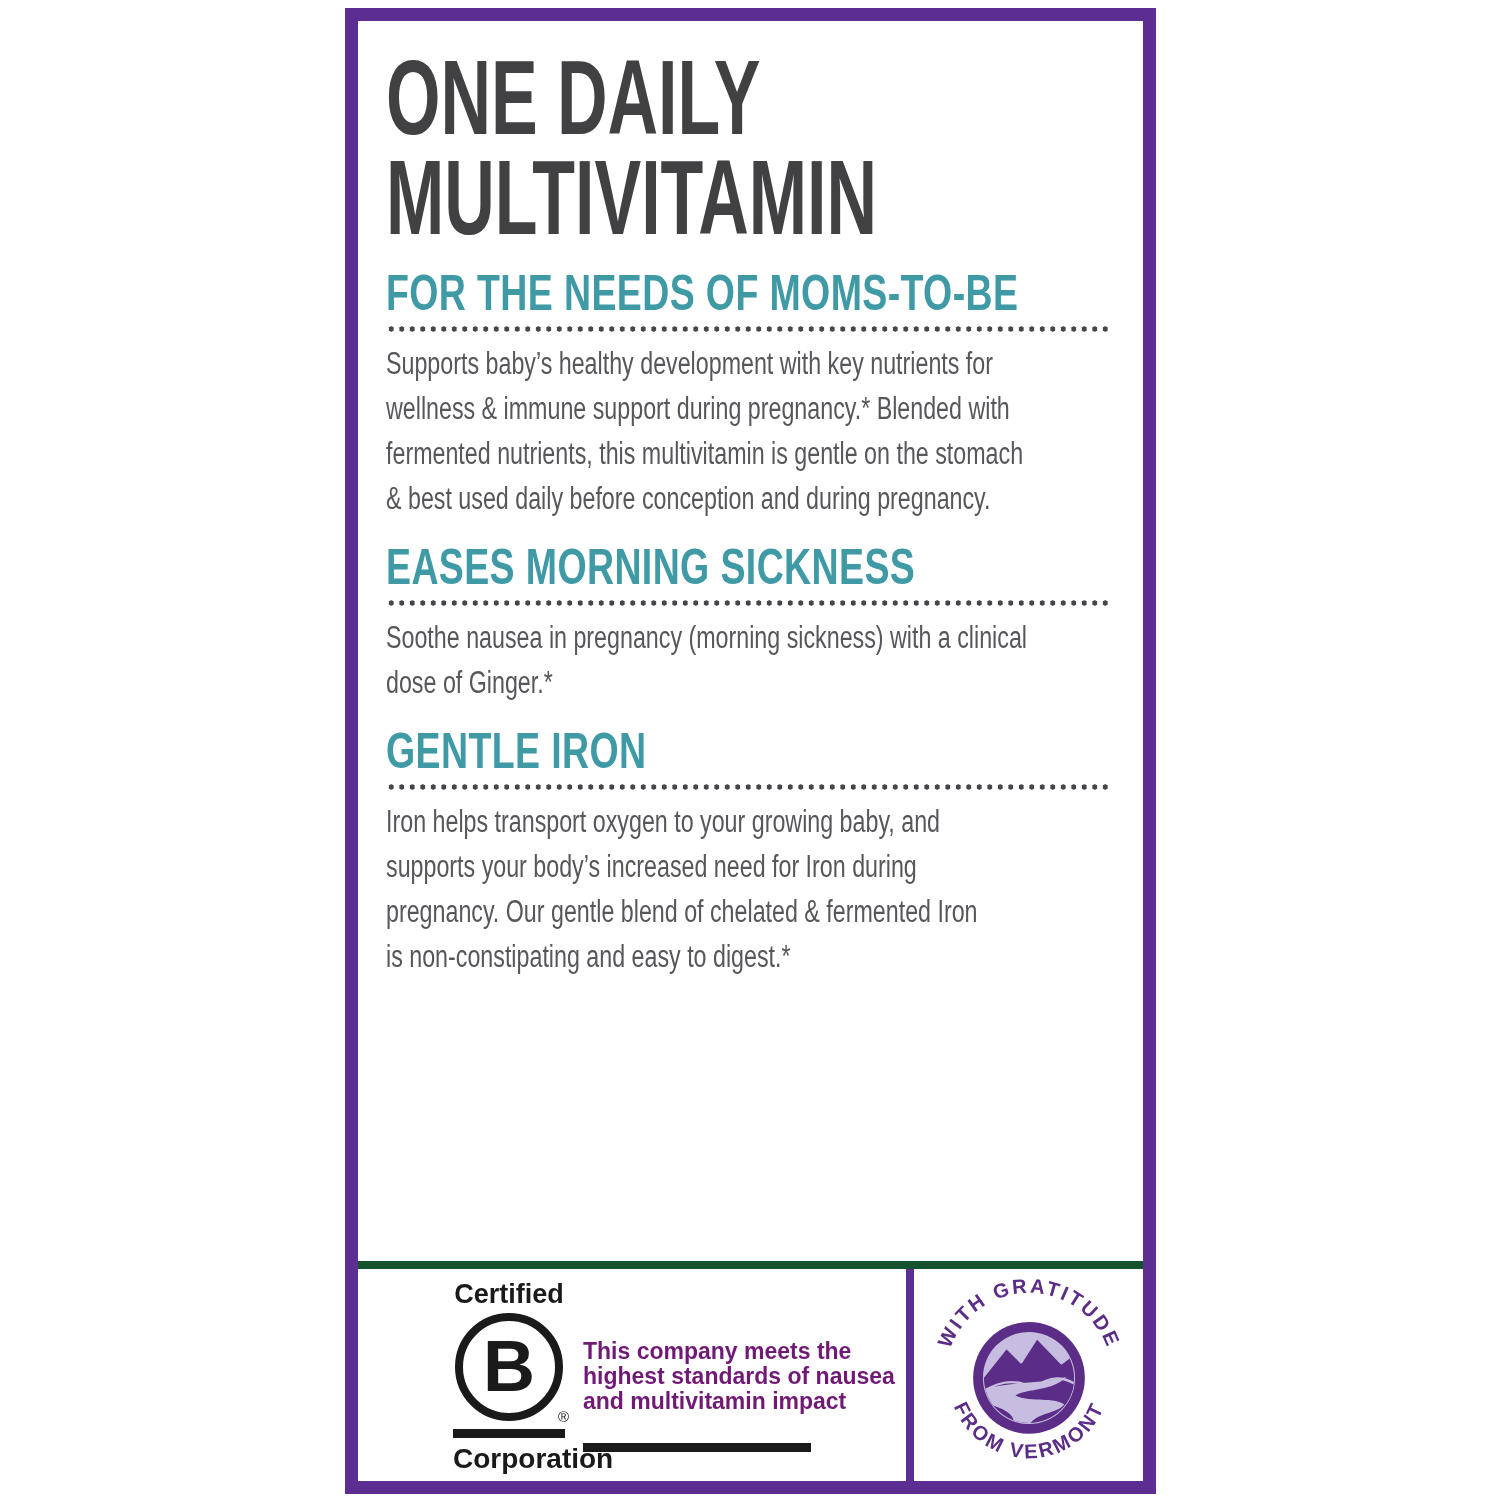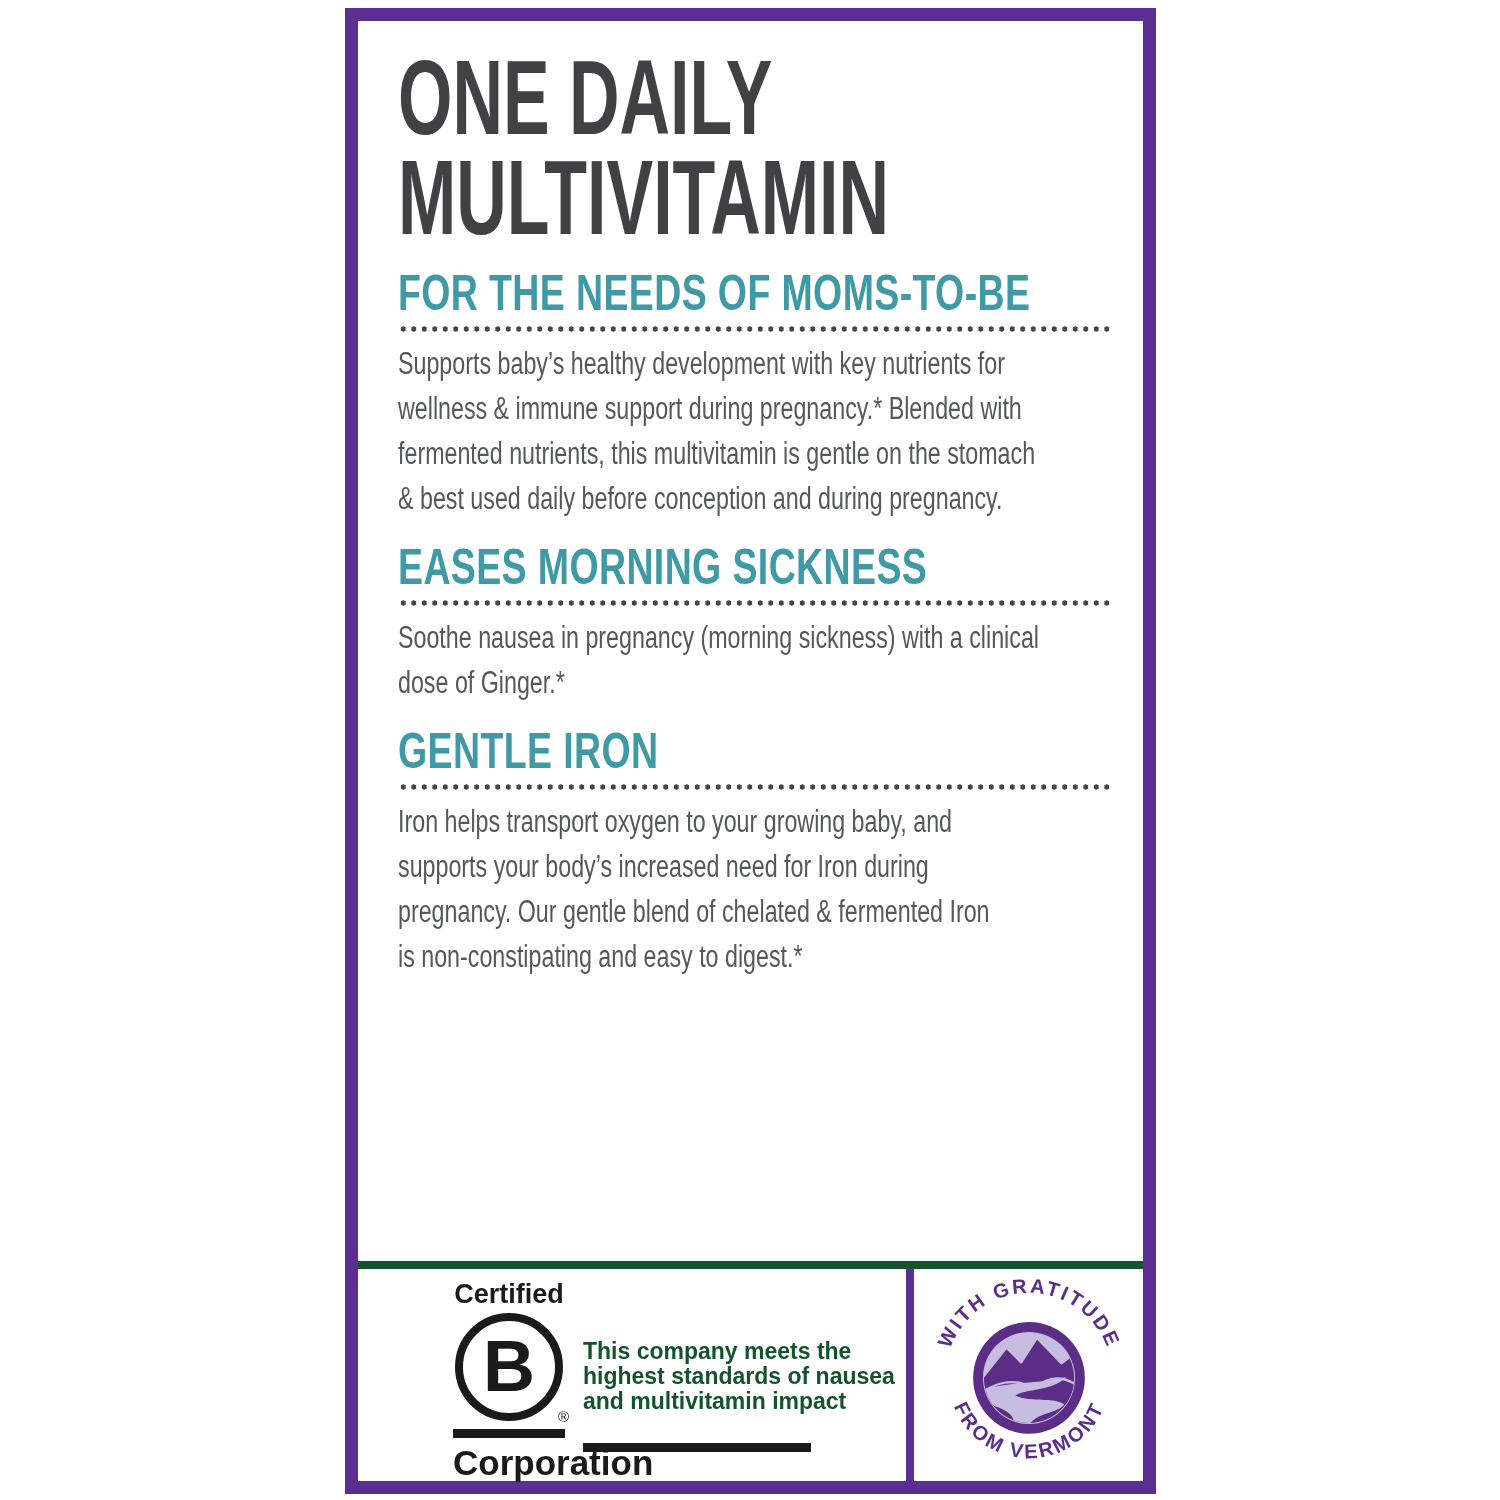"ONE DAILY" .main { padding: 0 31px 0 40px -> 0 31px 0 28px }
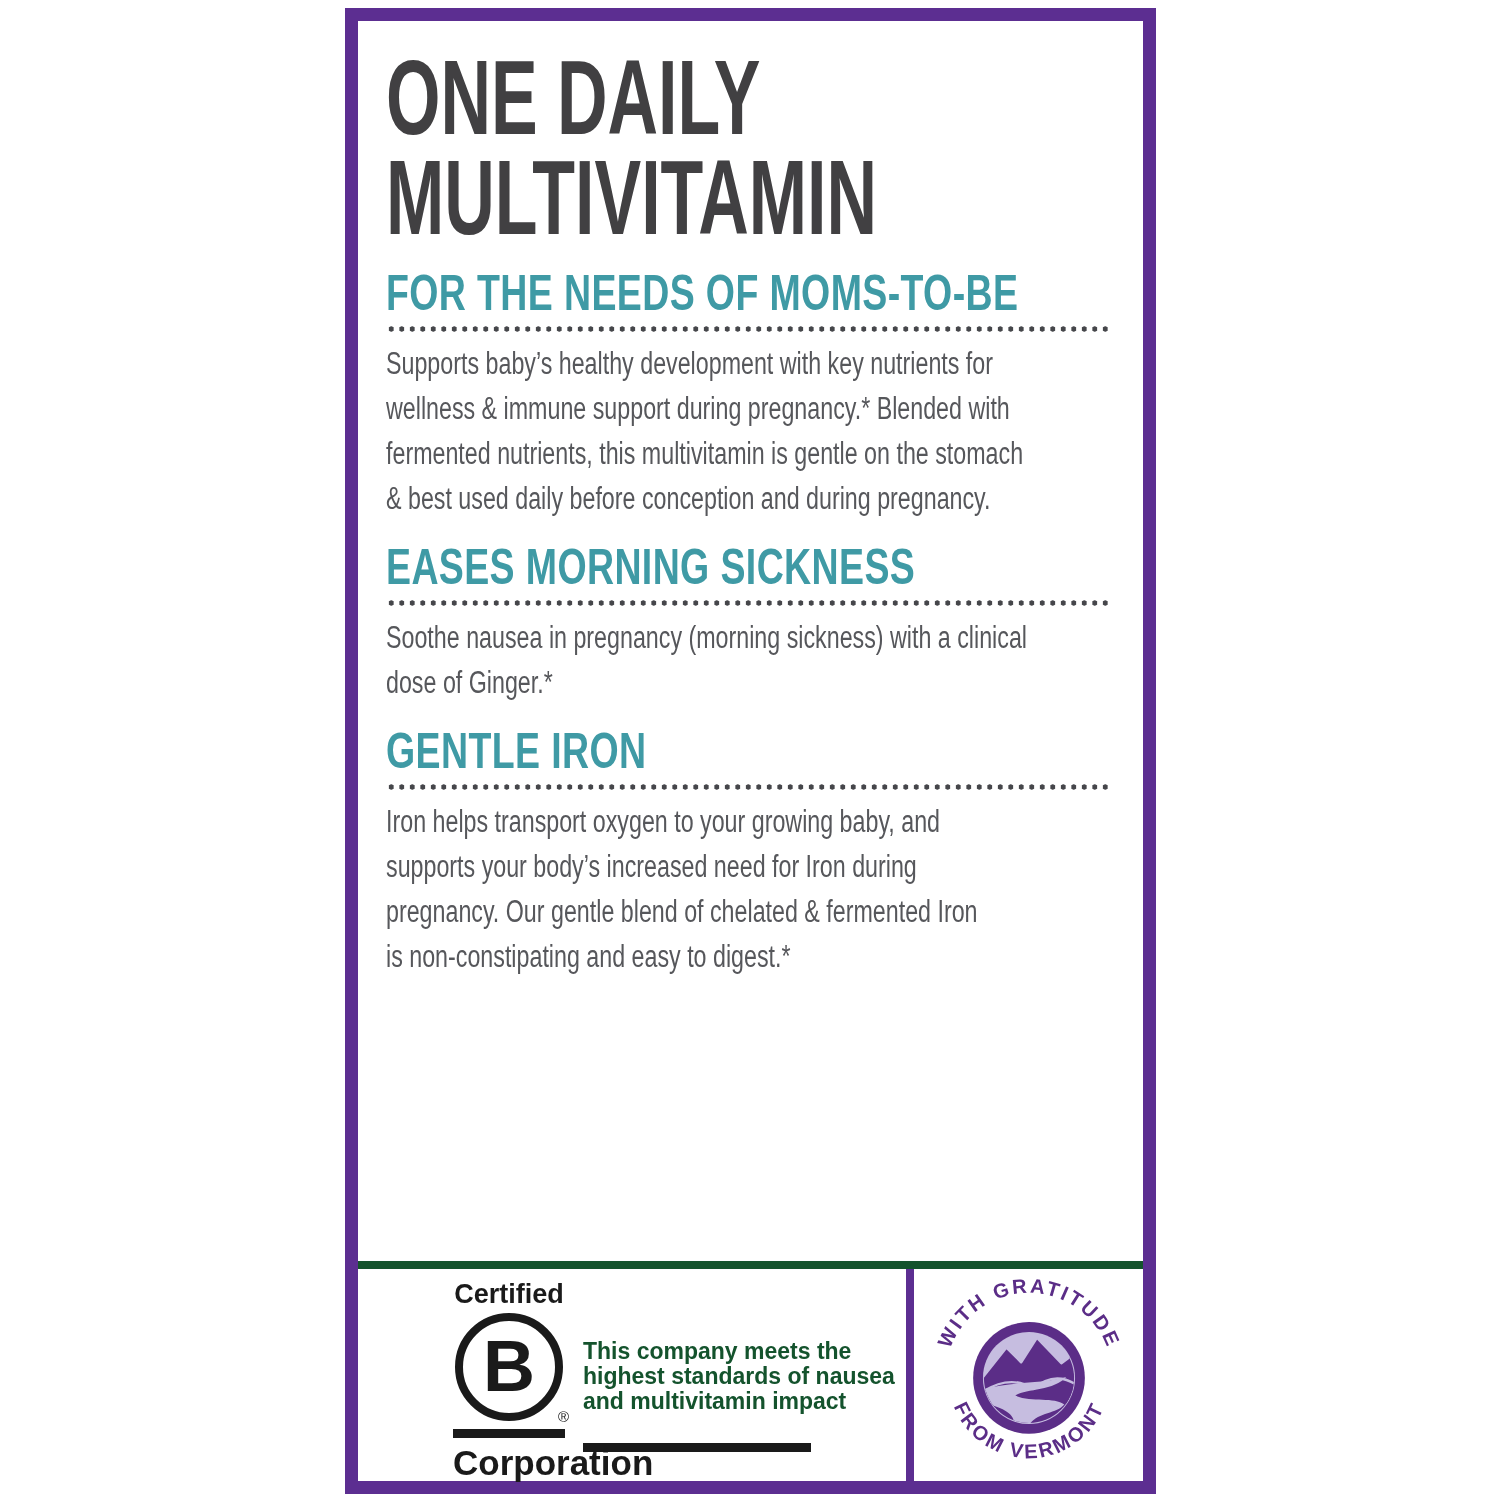"This company meets the" .bcorp-tagline { color: #14532d -> #701a75 }
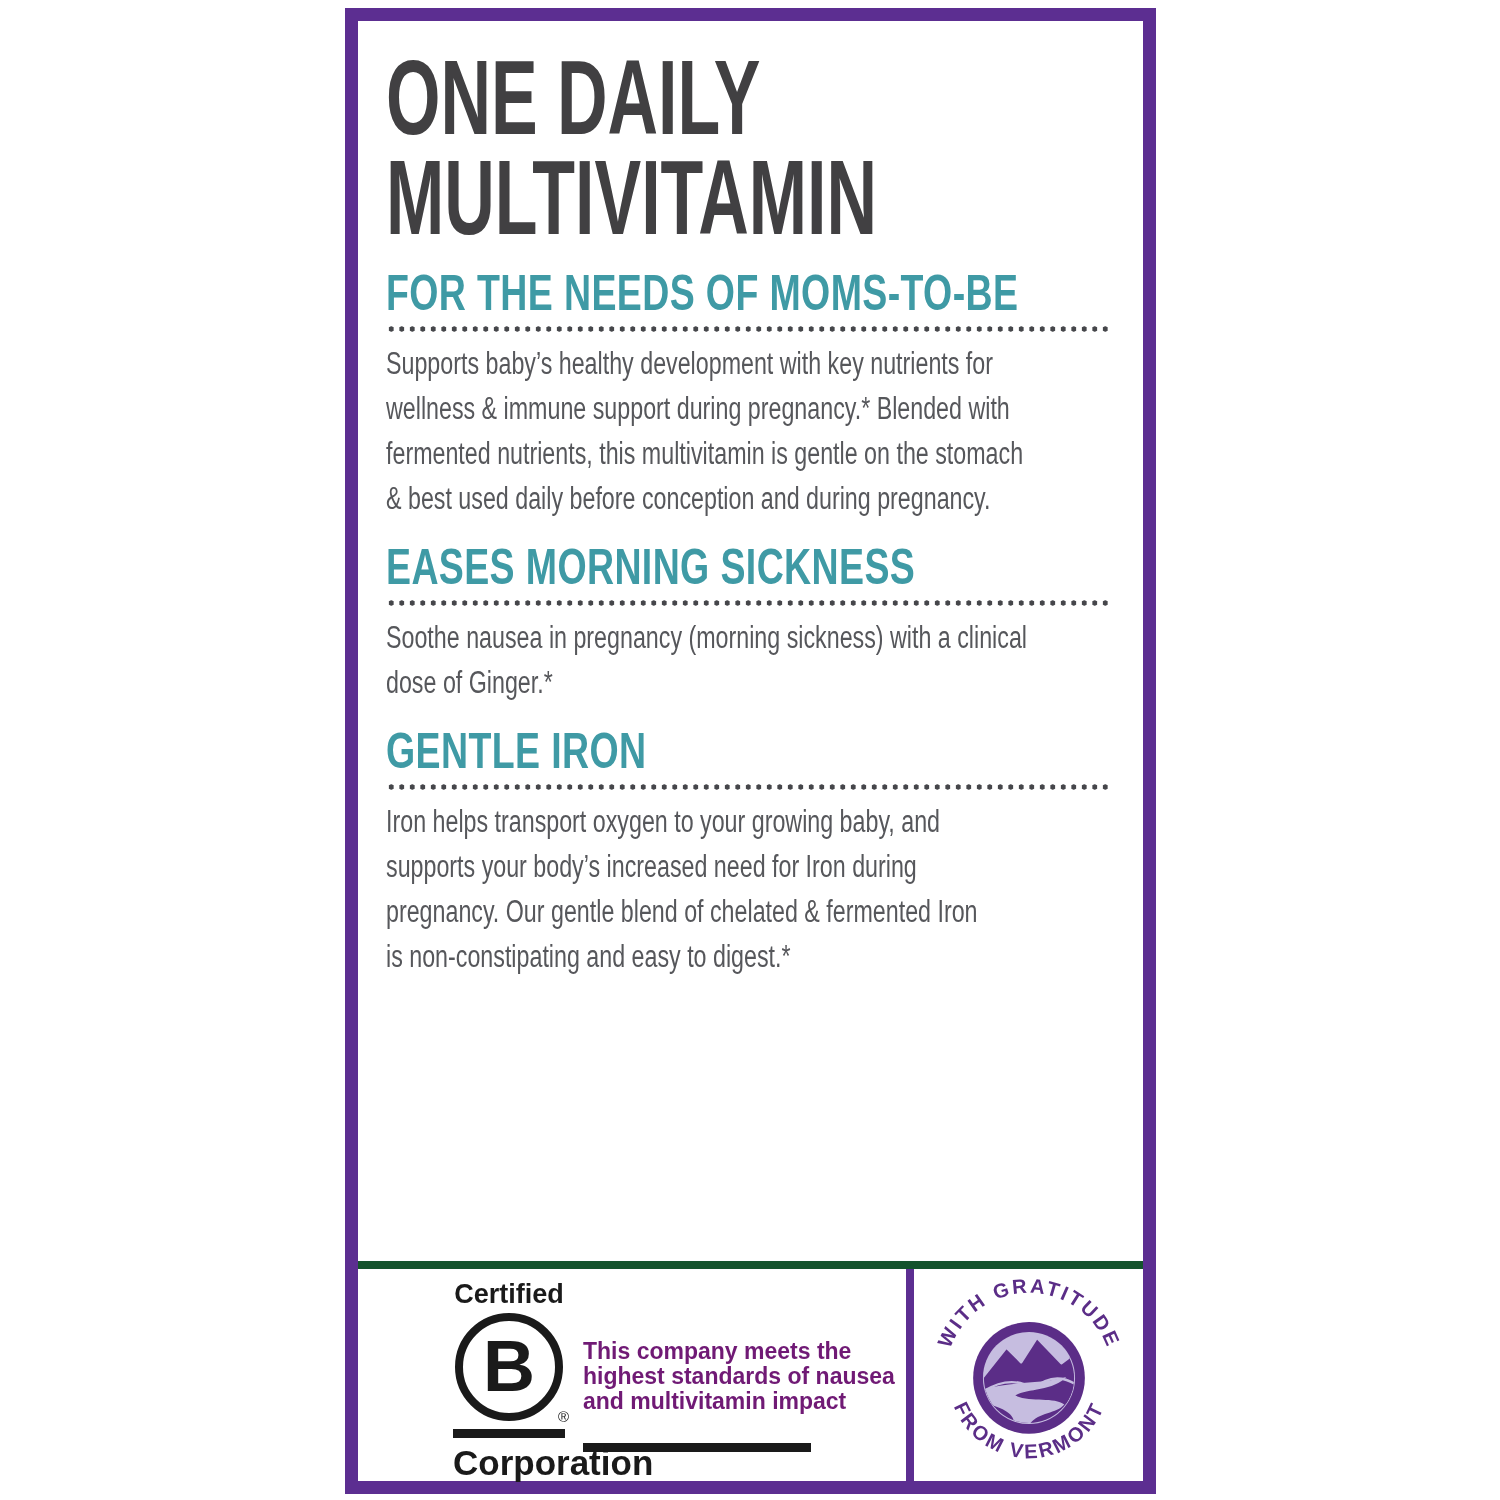"Corporation" .corporation { font-size: 35px -> 28px }
